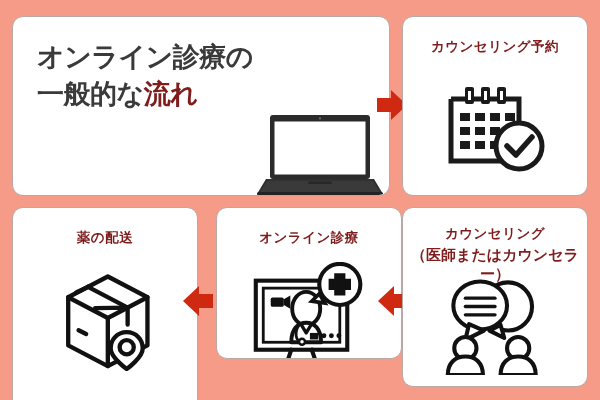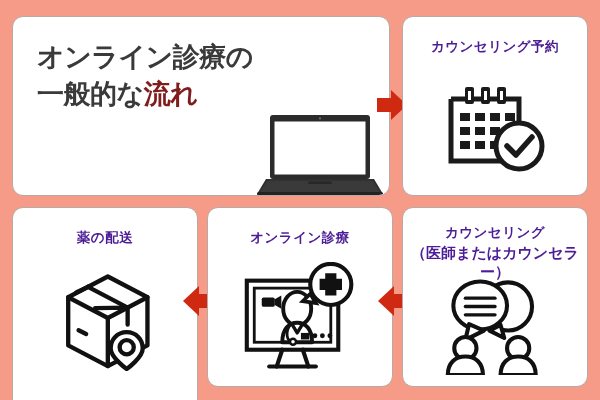"カウンセリング予約" .card-label { color: #4c1d95 -> #7f1d1d }
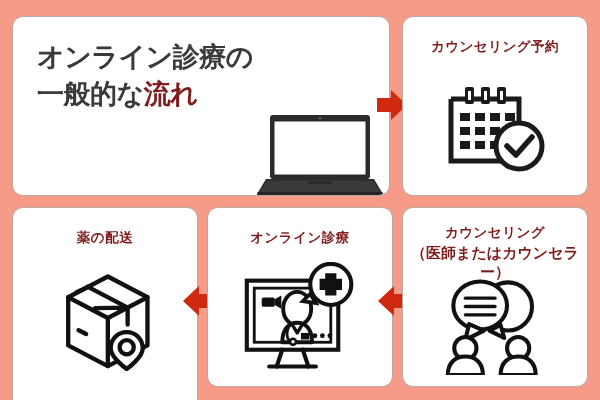"オンライン診療" #card-telemed { height: 180px -> 152px; left: 207px -> 216px }
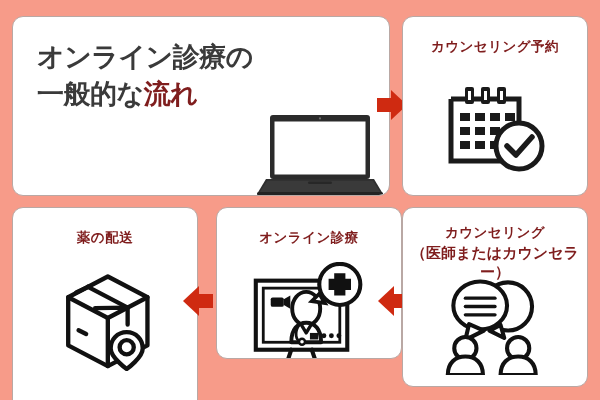"カウンセリング" #card-counseling { font-family: Liberation Mono, monospace -> none }
